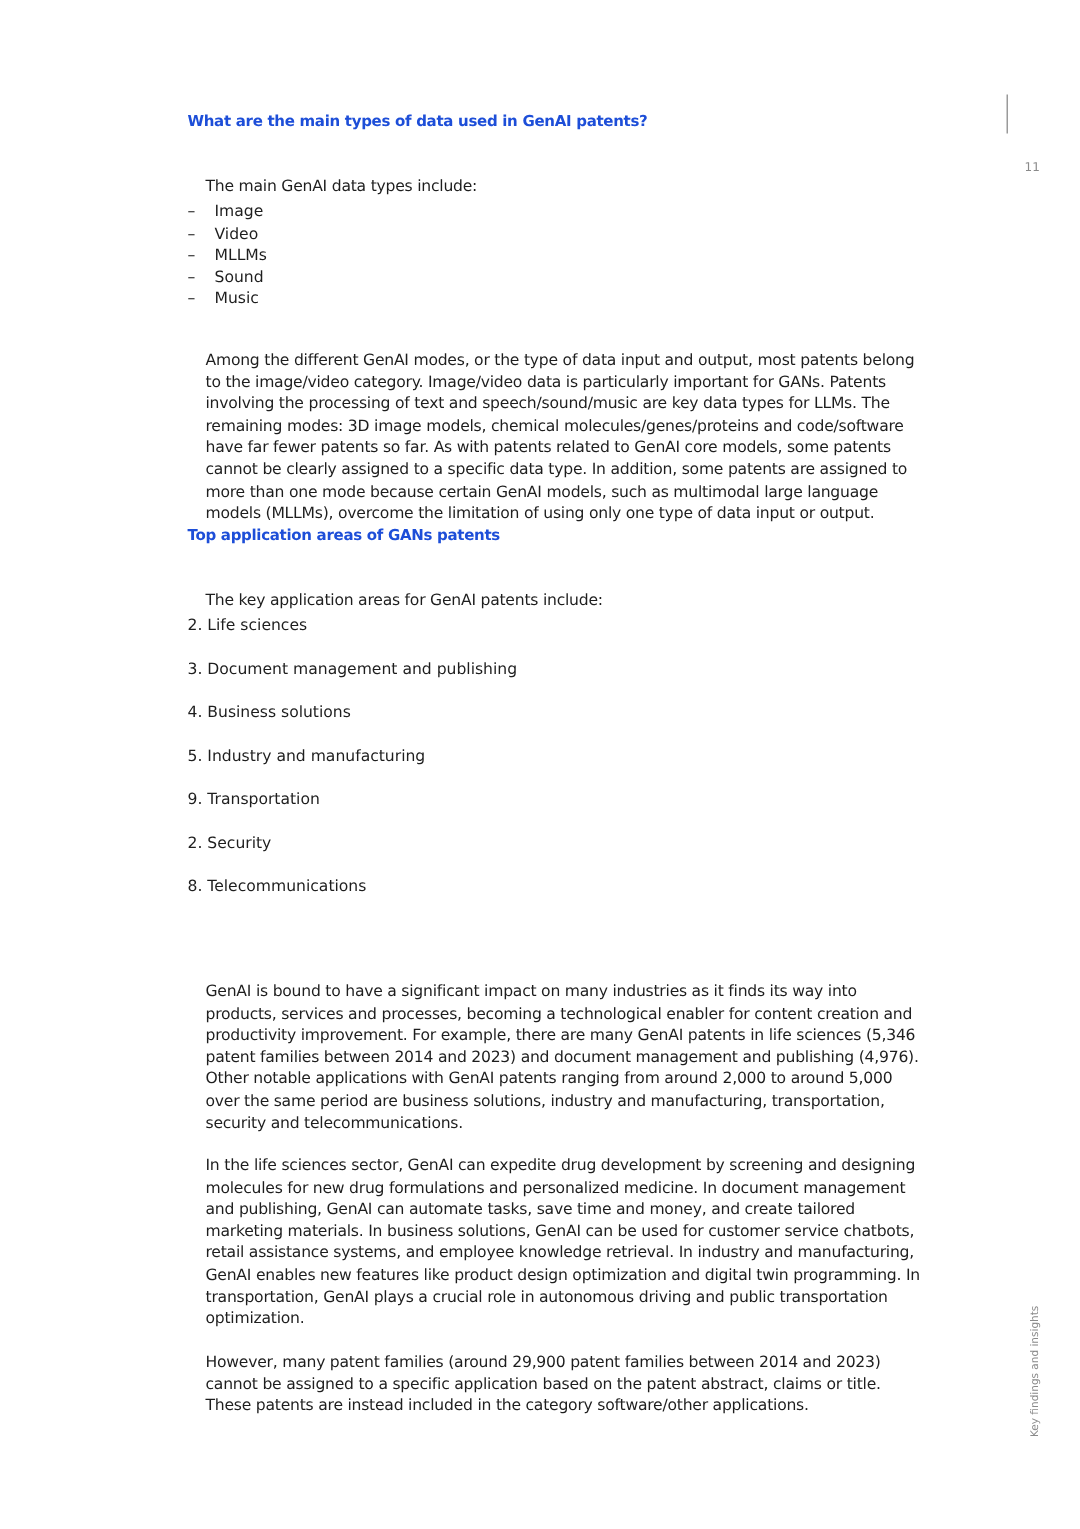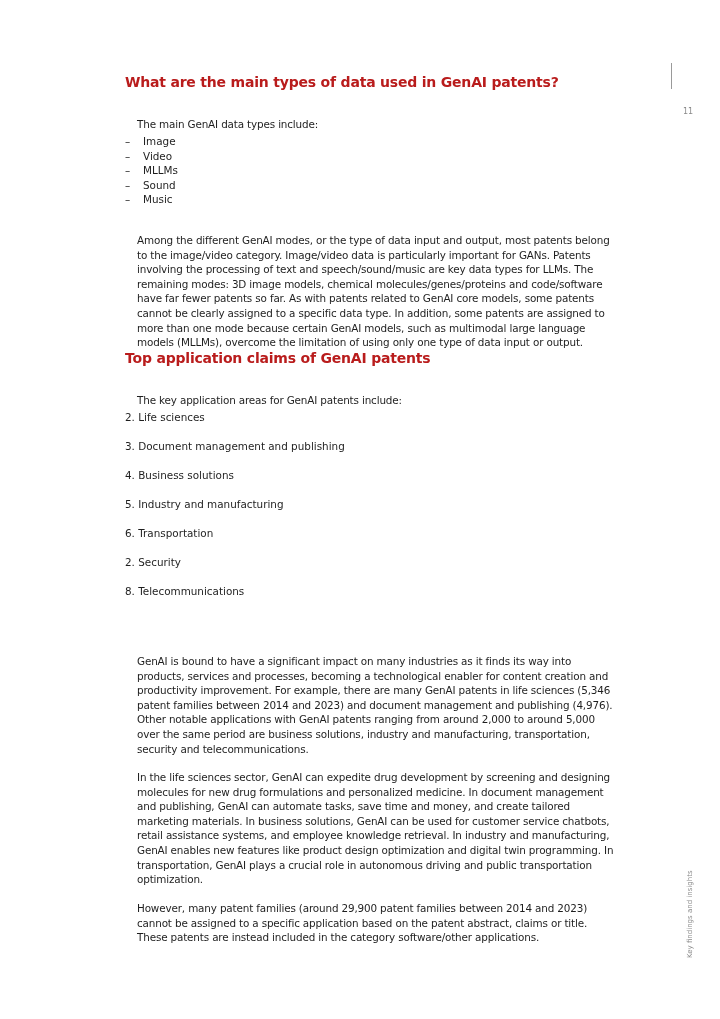"What are the main types" h2 { color: #b91c1c -> #1d4ed8; font-size: 14px -> 10px }
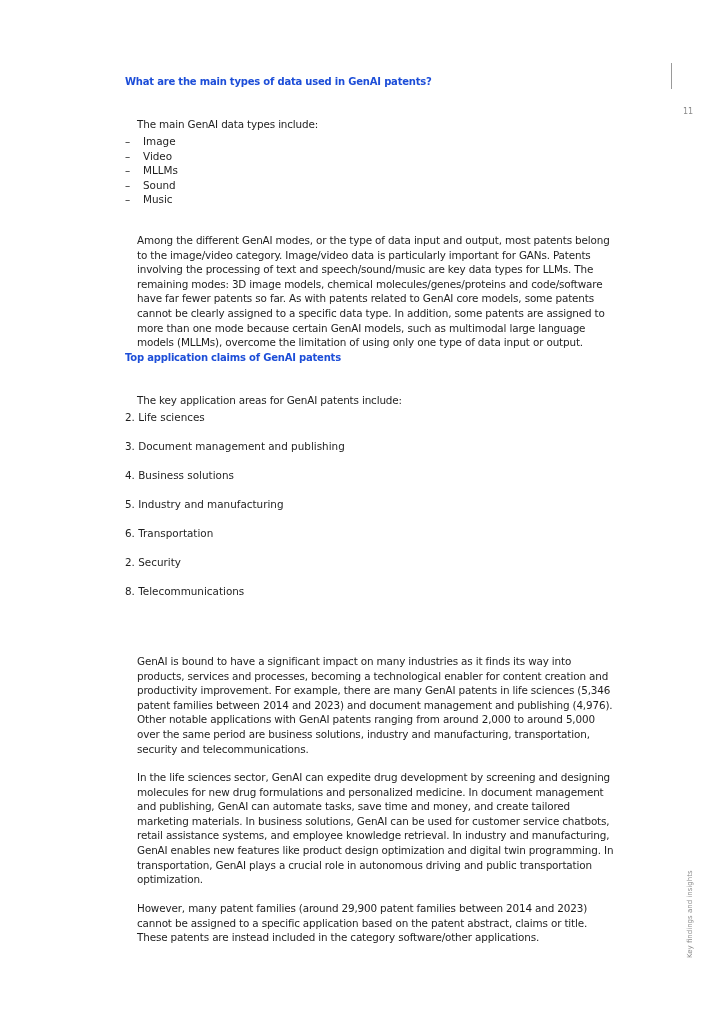"Top application claims of GenAI" h2.h2 { text: claims of GenAI -> areas of GANs }
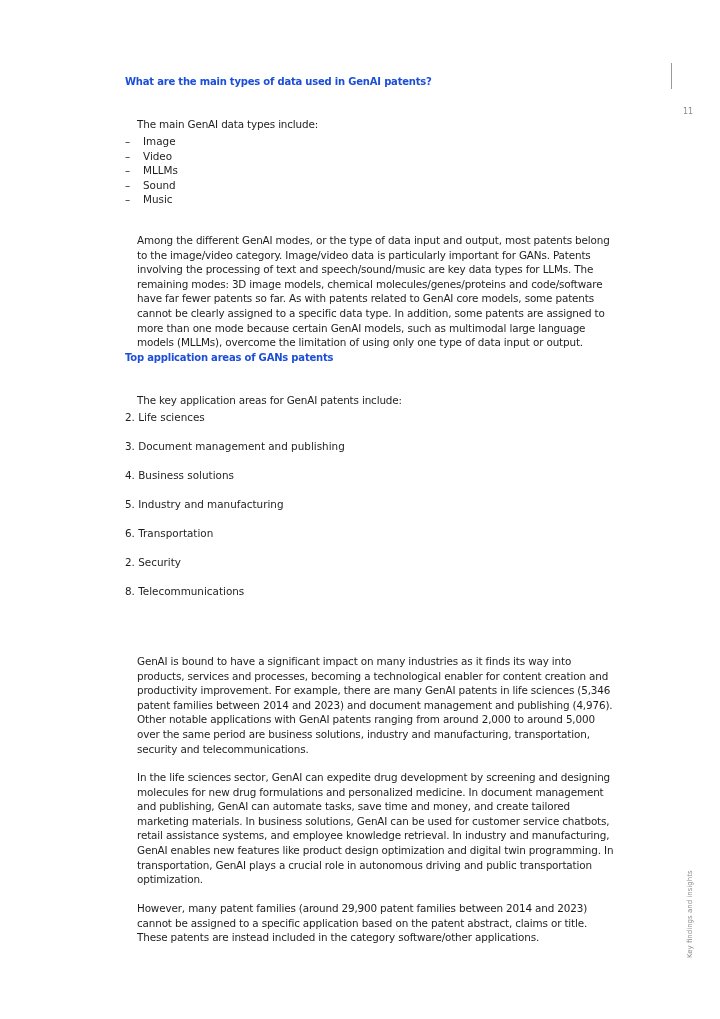"6. Transportation" li { text: 6 -> 9 }
